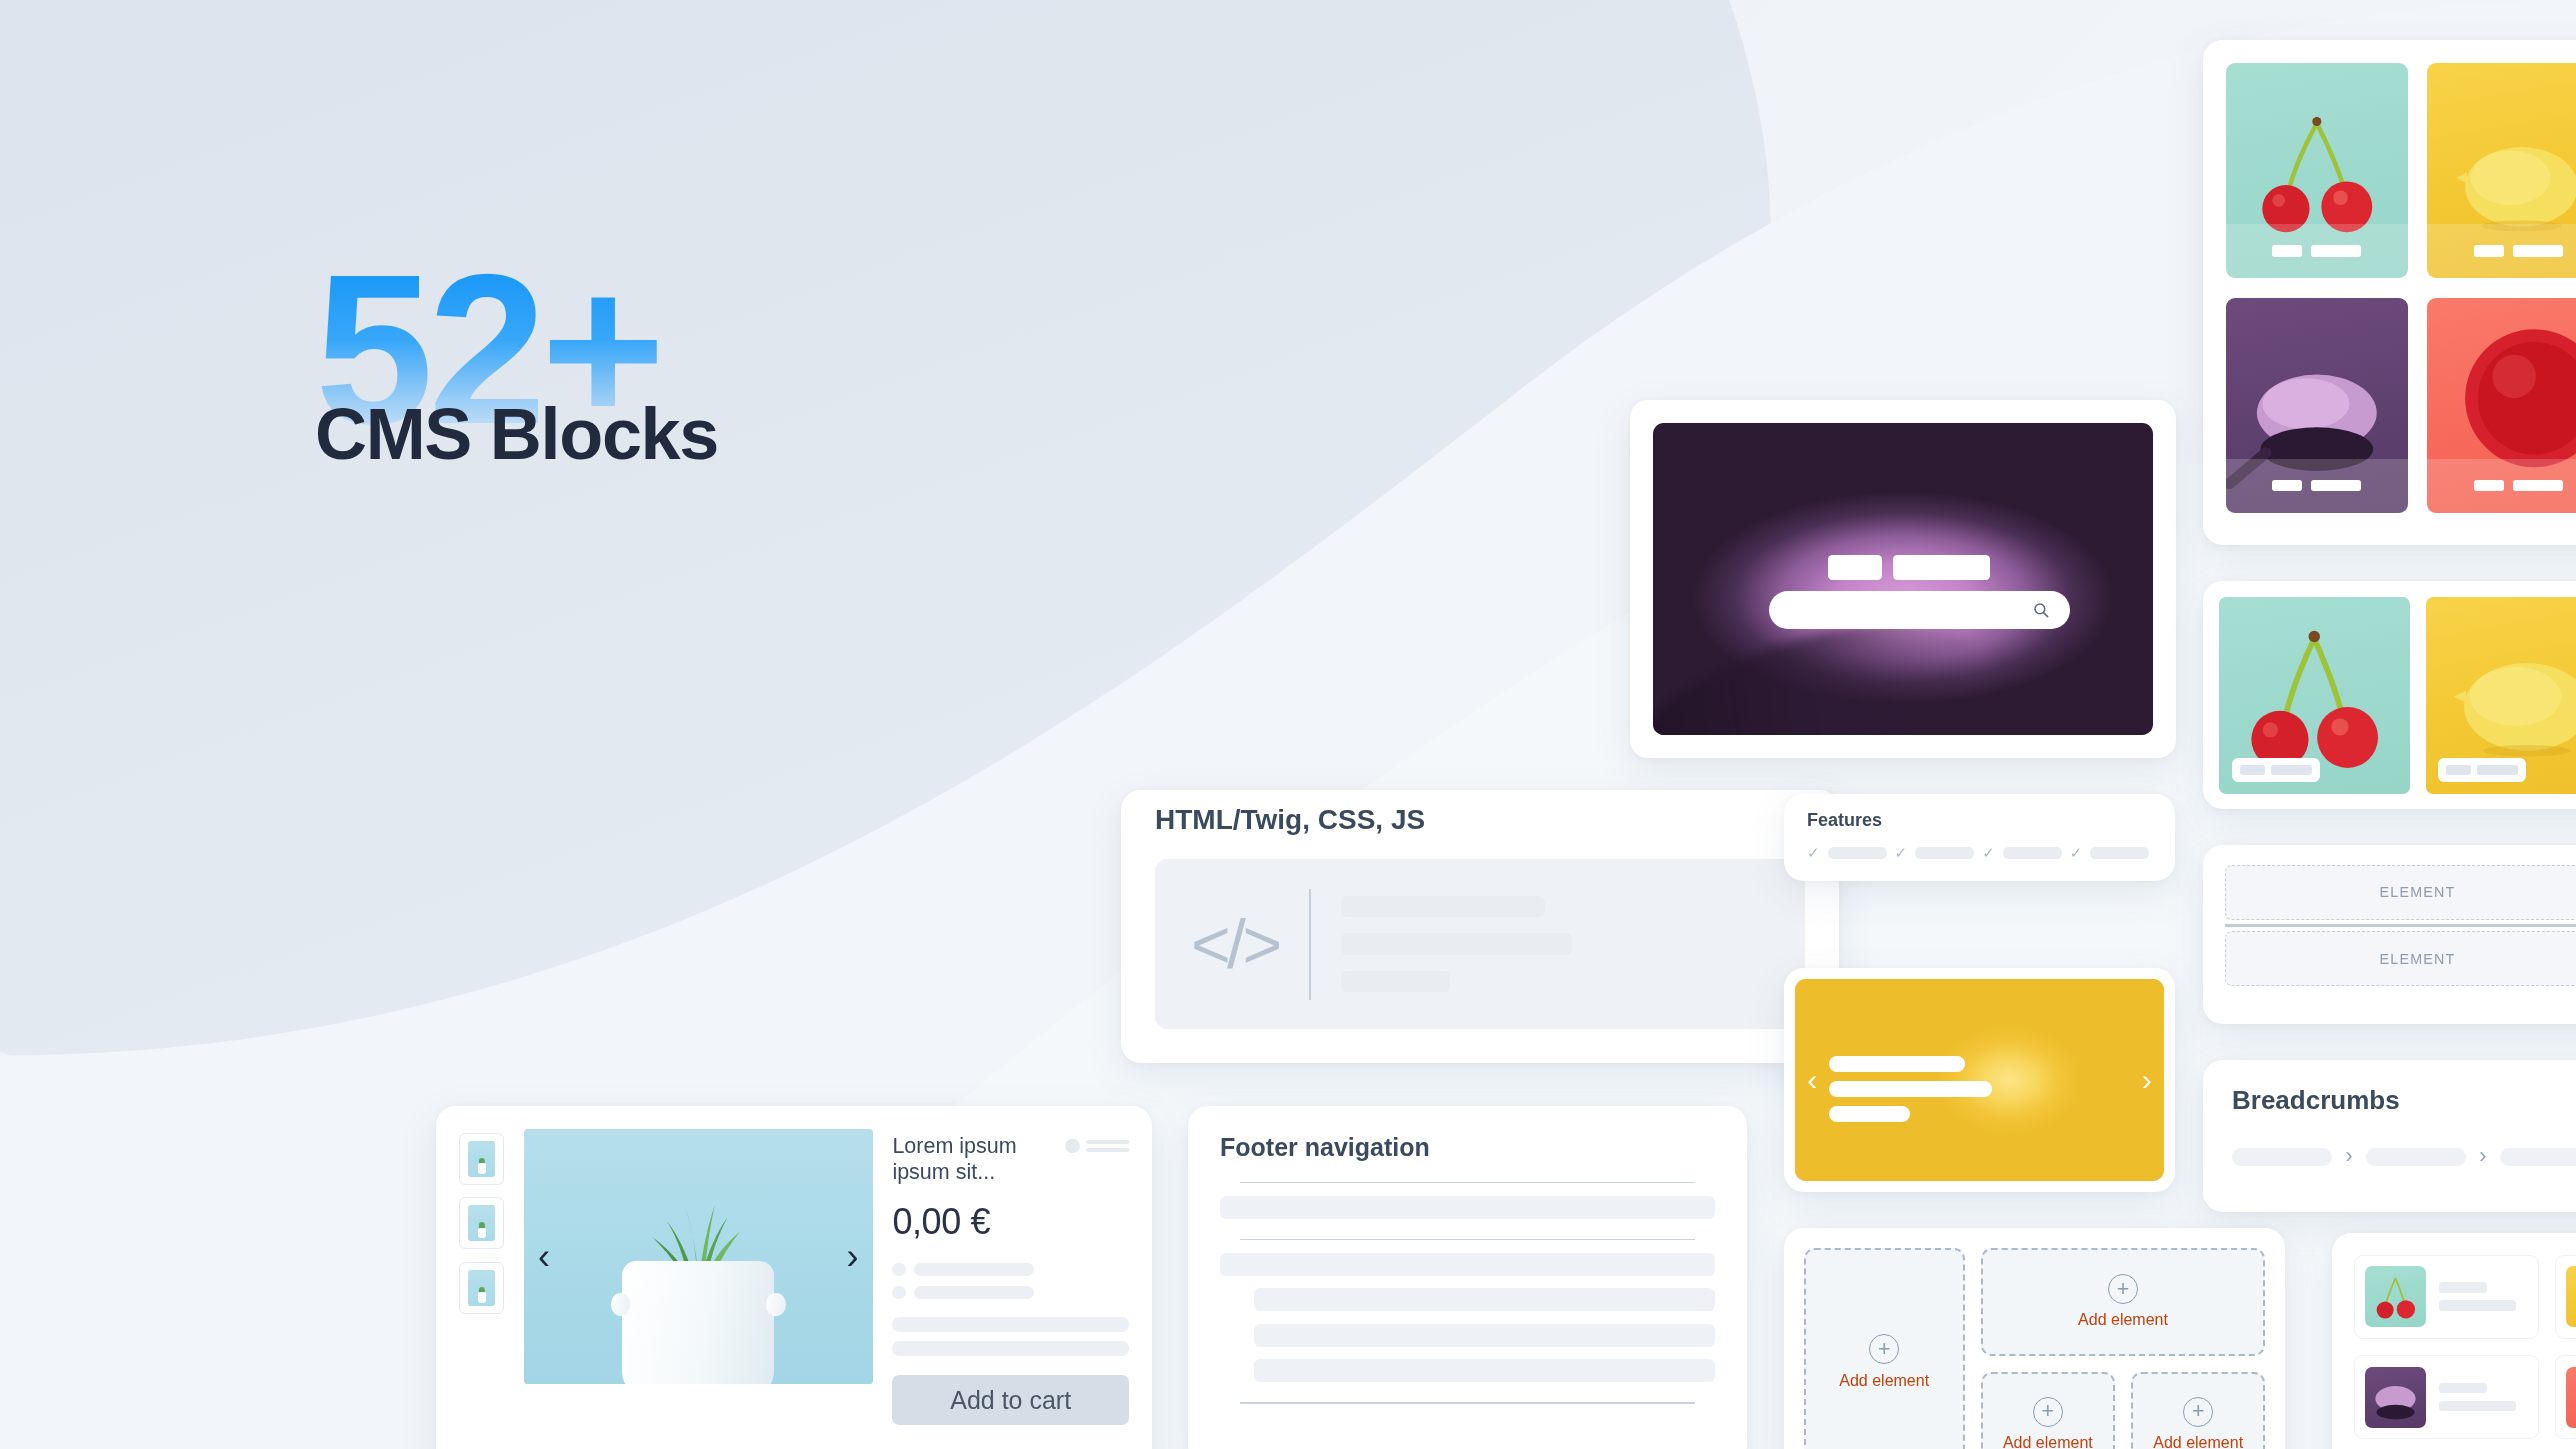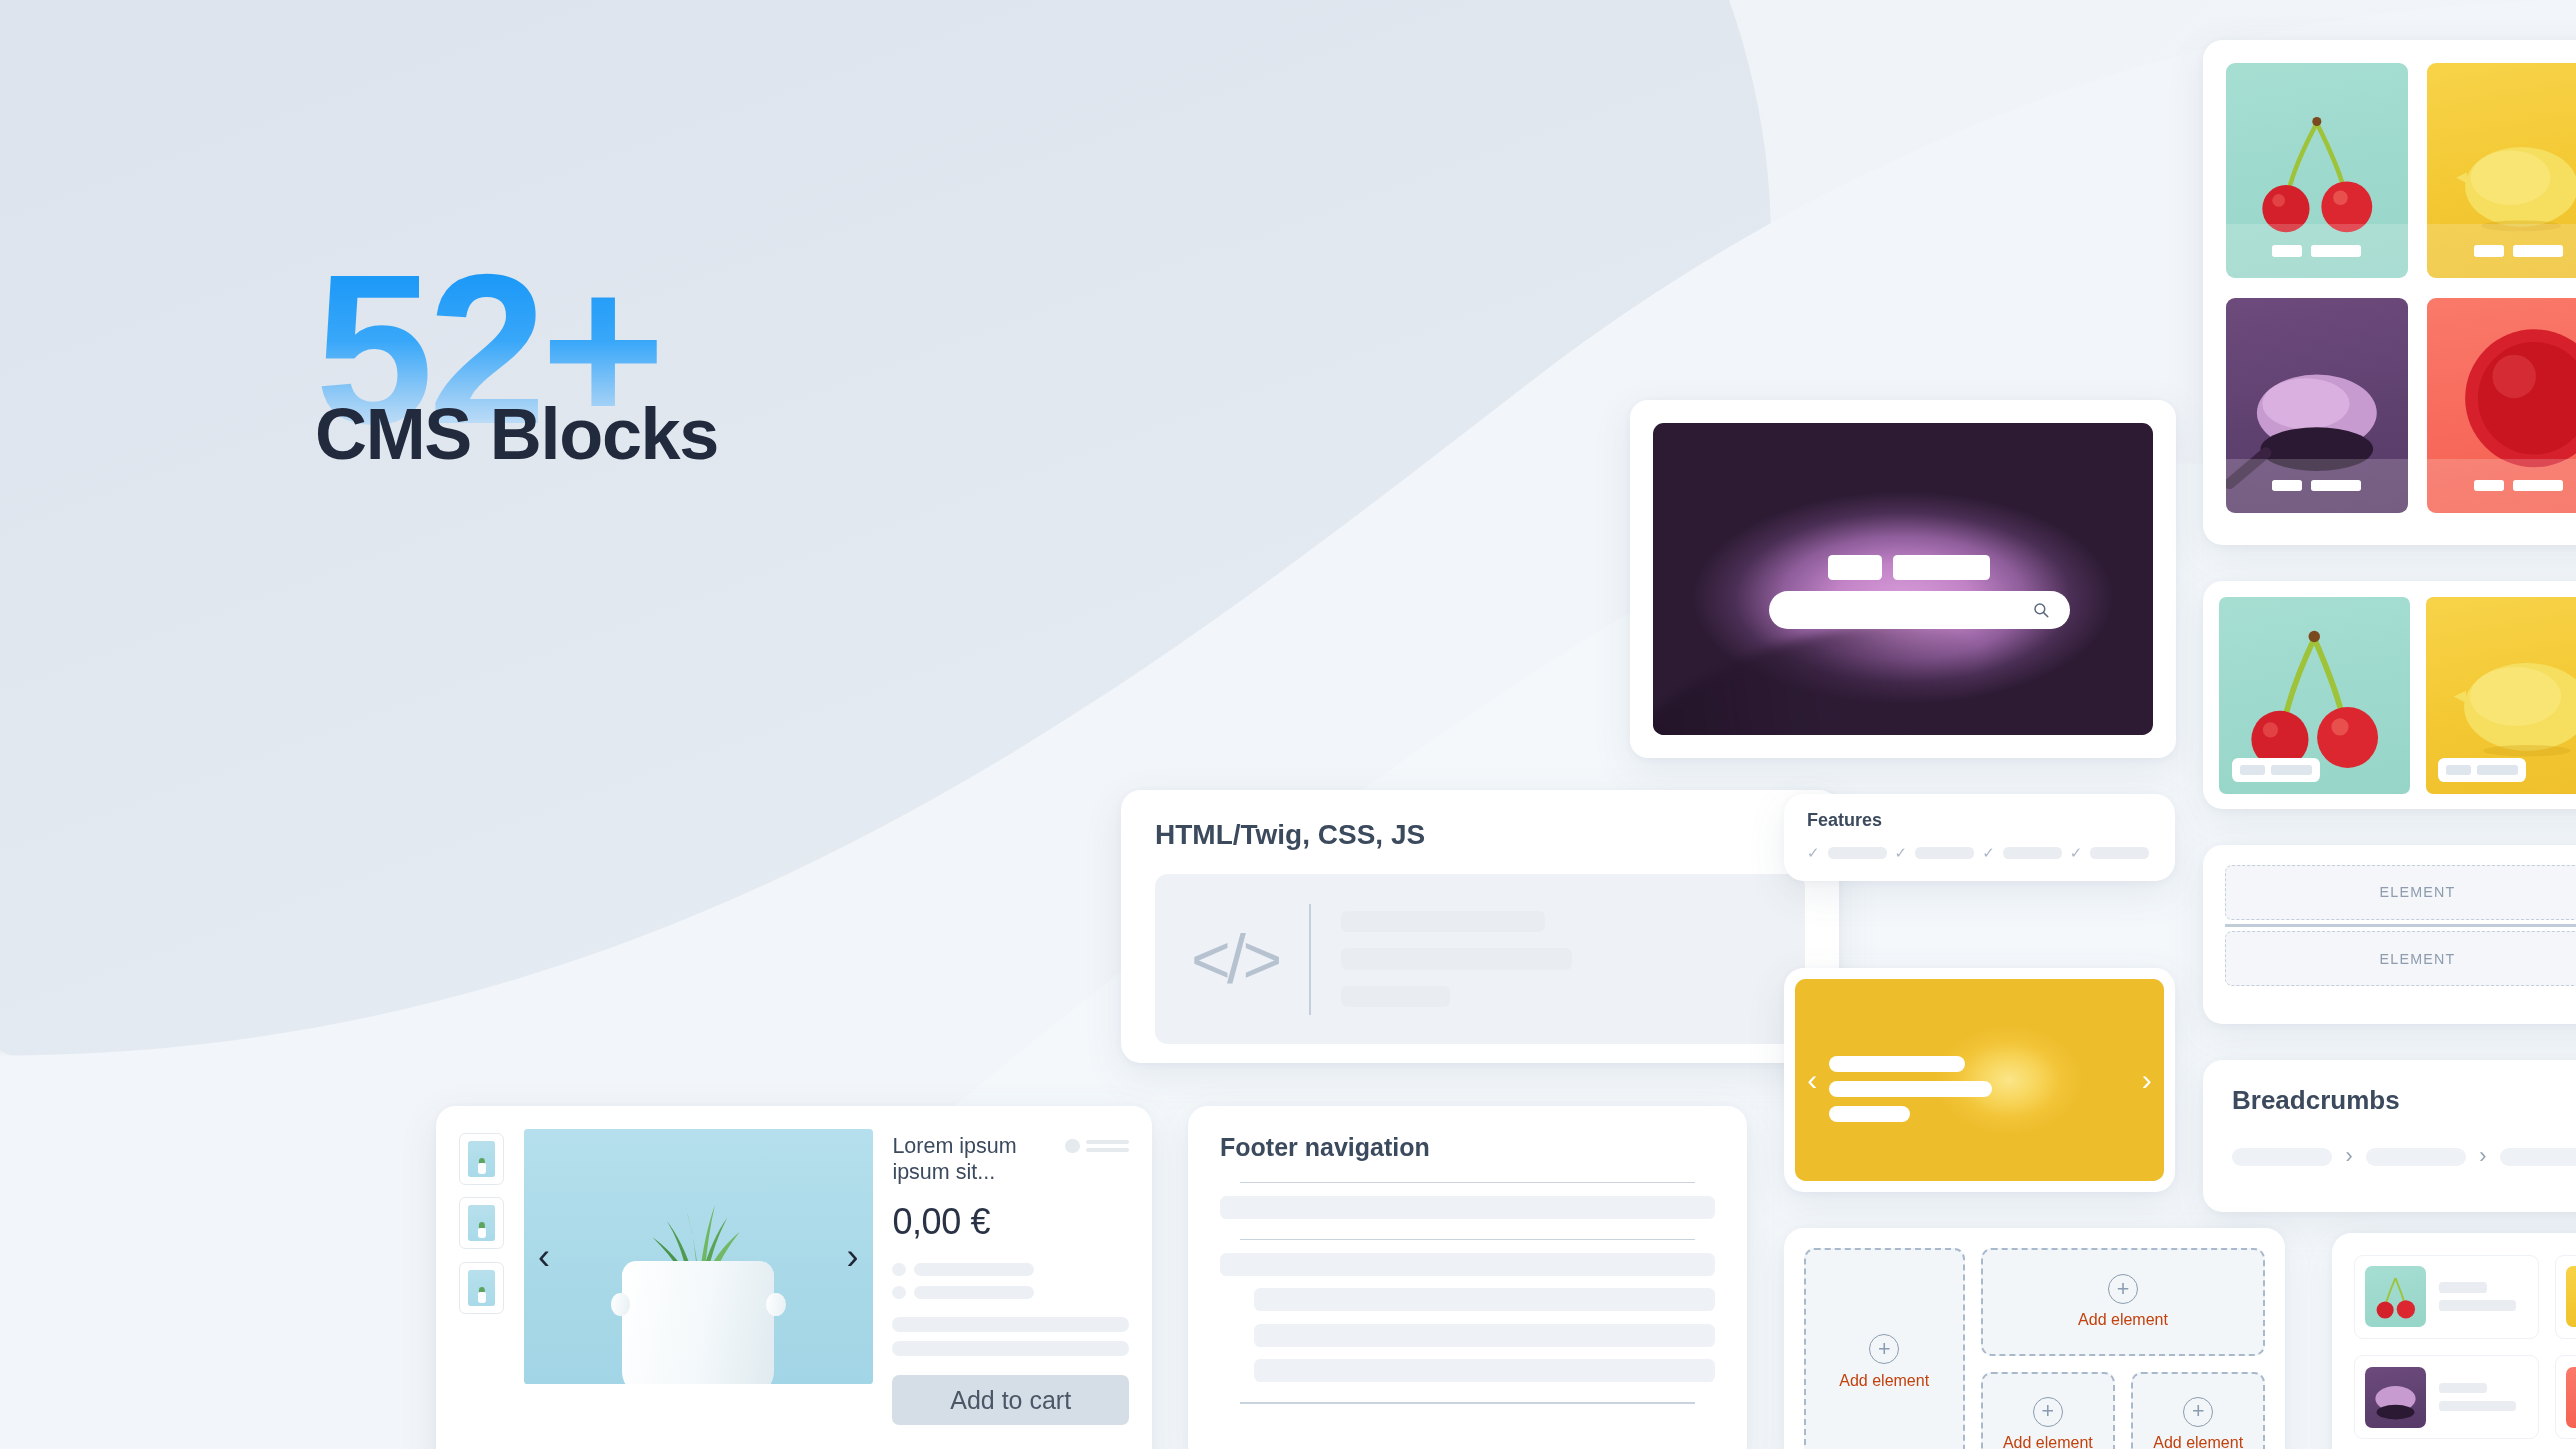"HTML/Twig, CSS, JS" #code-card { padding: 29px 34px -> 14px 34px }
